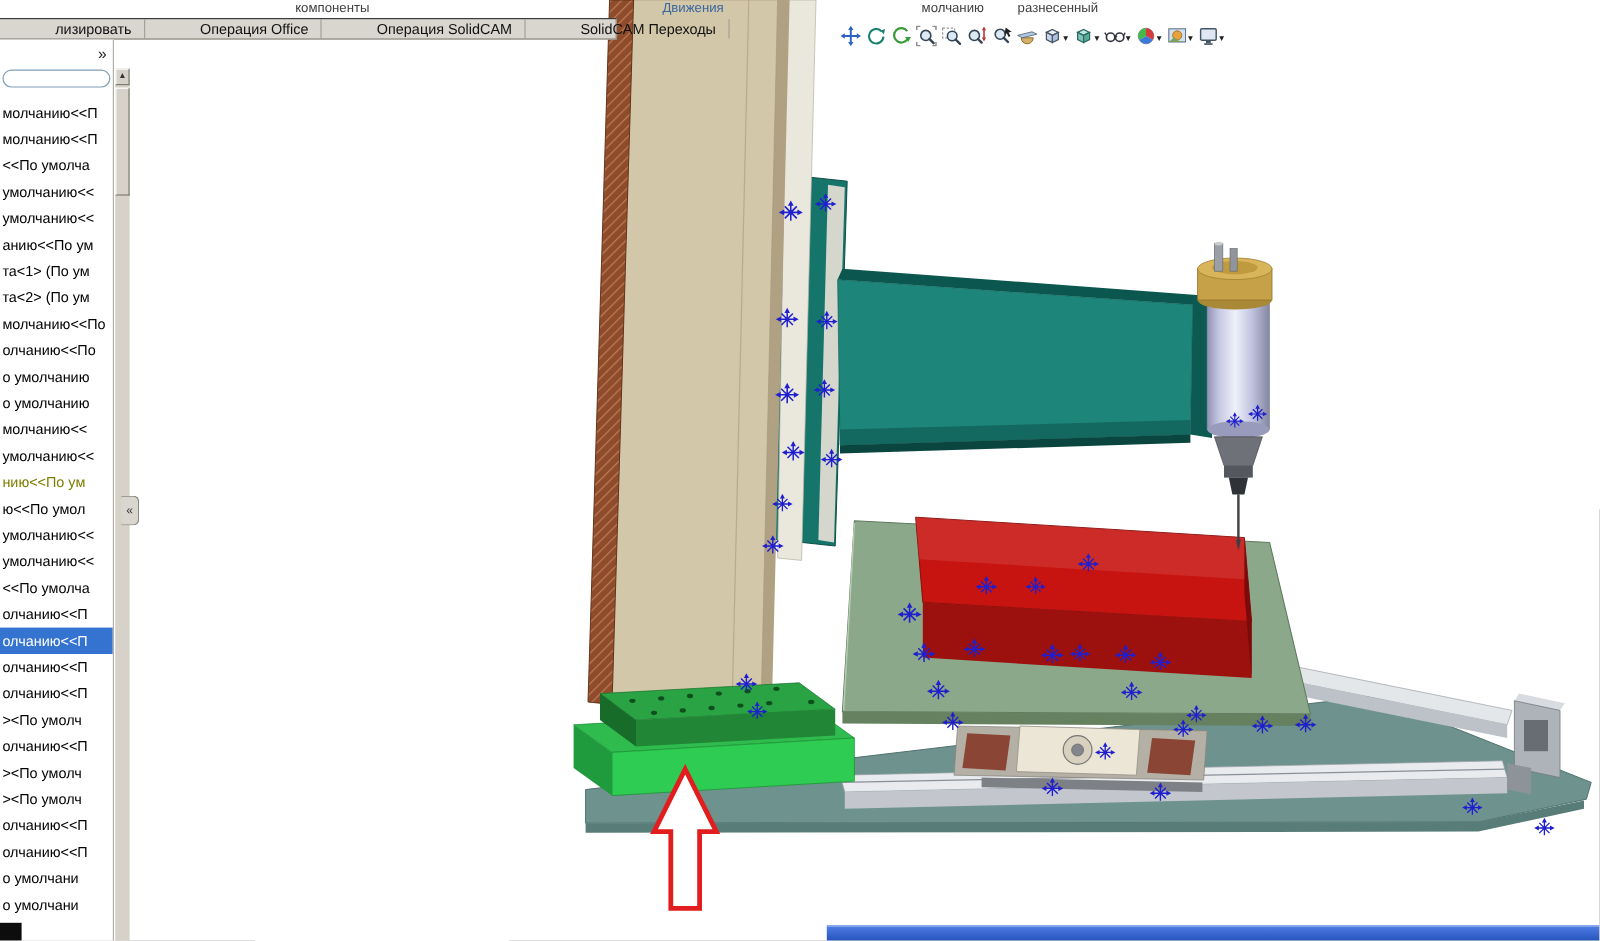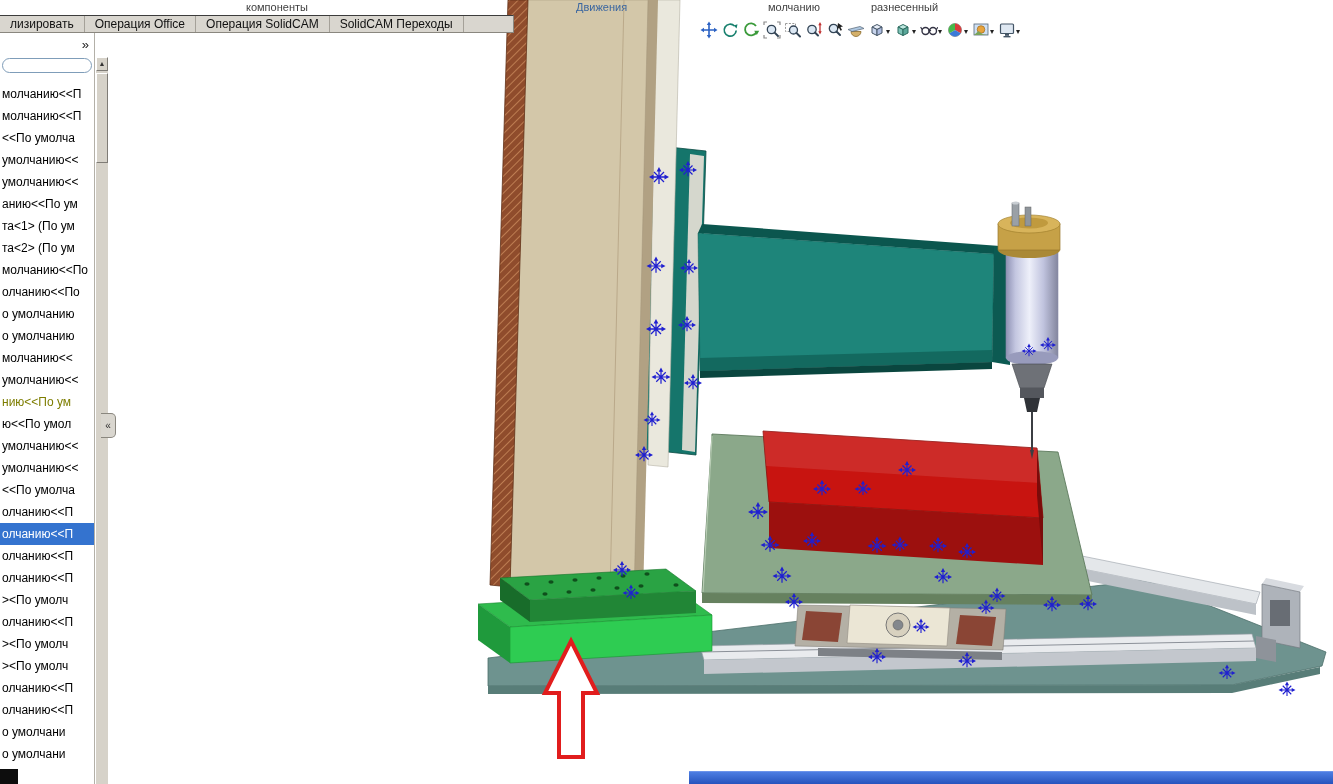"Движения" span.frag { left: 576px -> 552px }
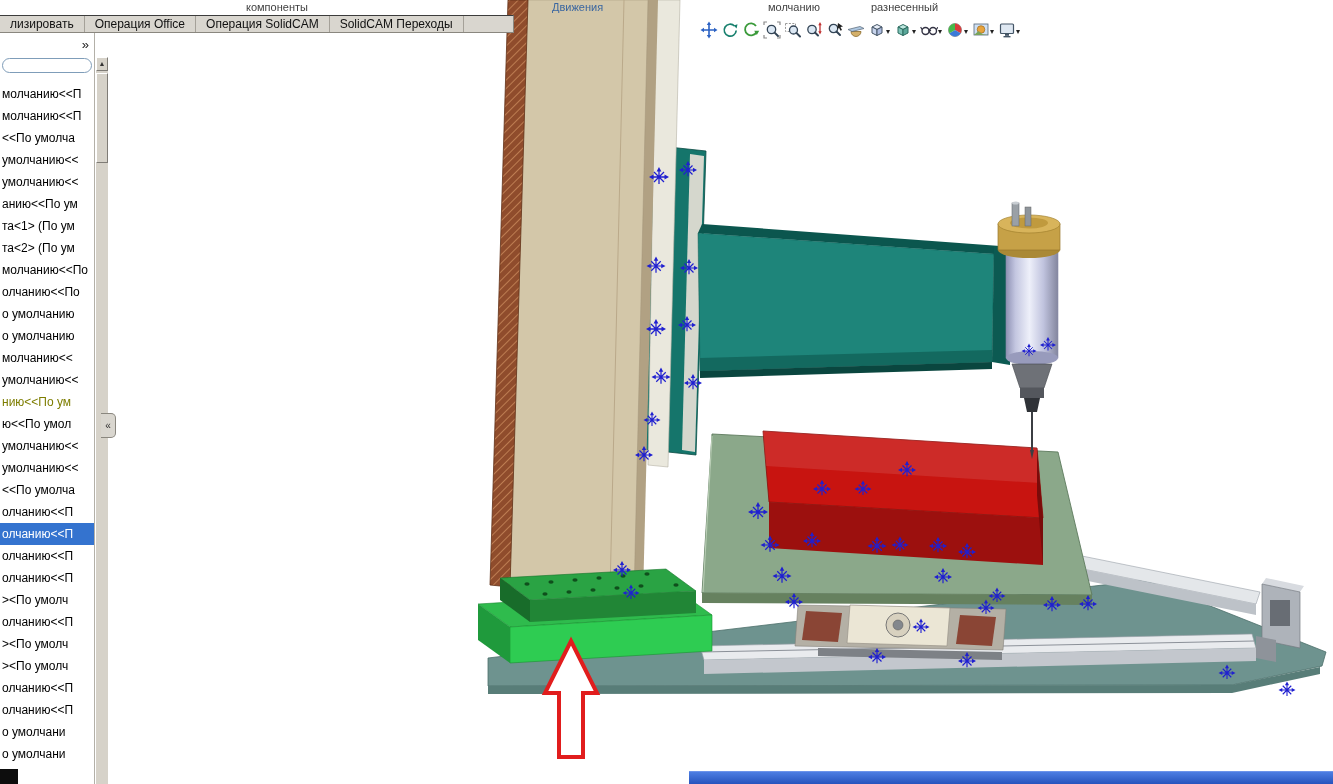"разнесенный" span.frag { left: 871px -> 848px }
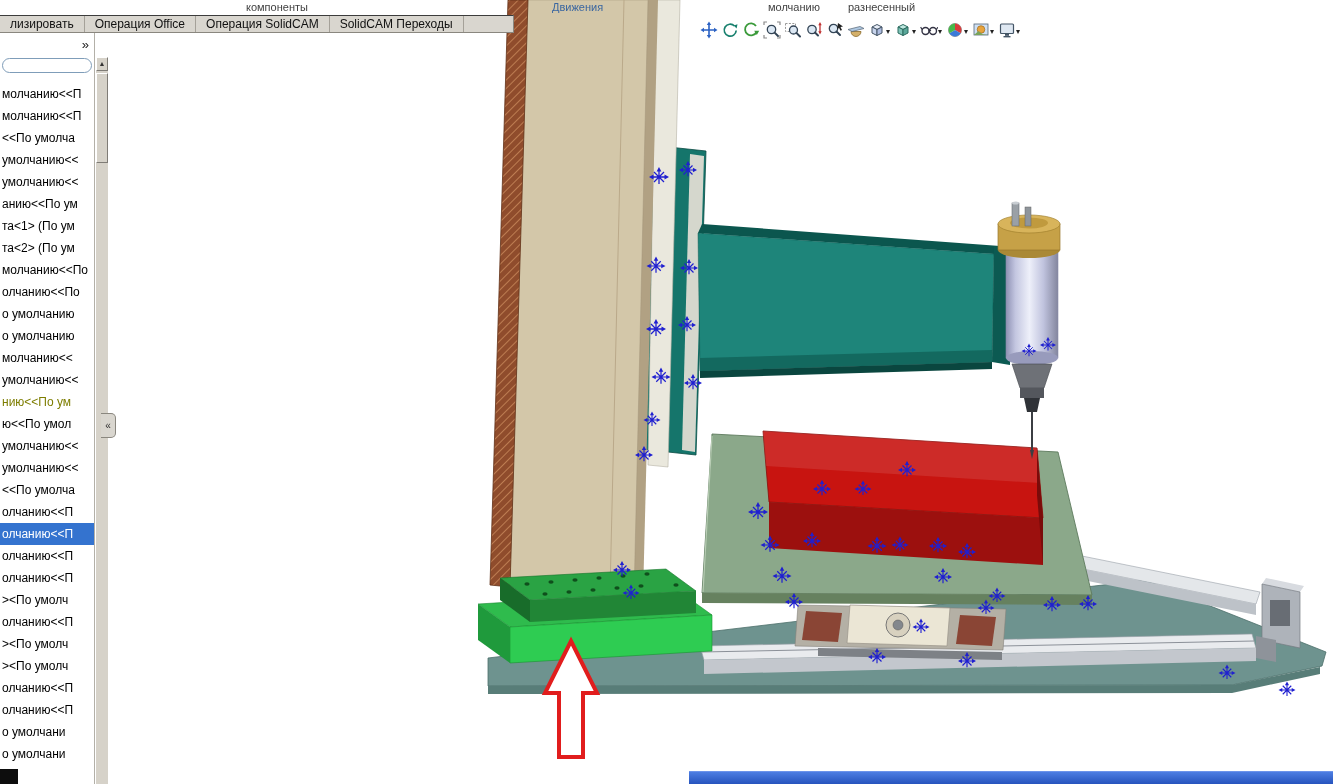"лизировать" .tab { margin-left: none -> 36px }
